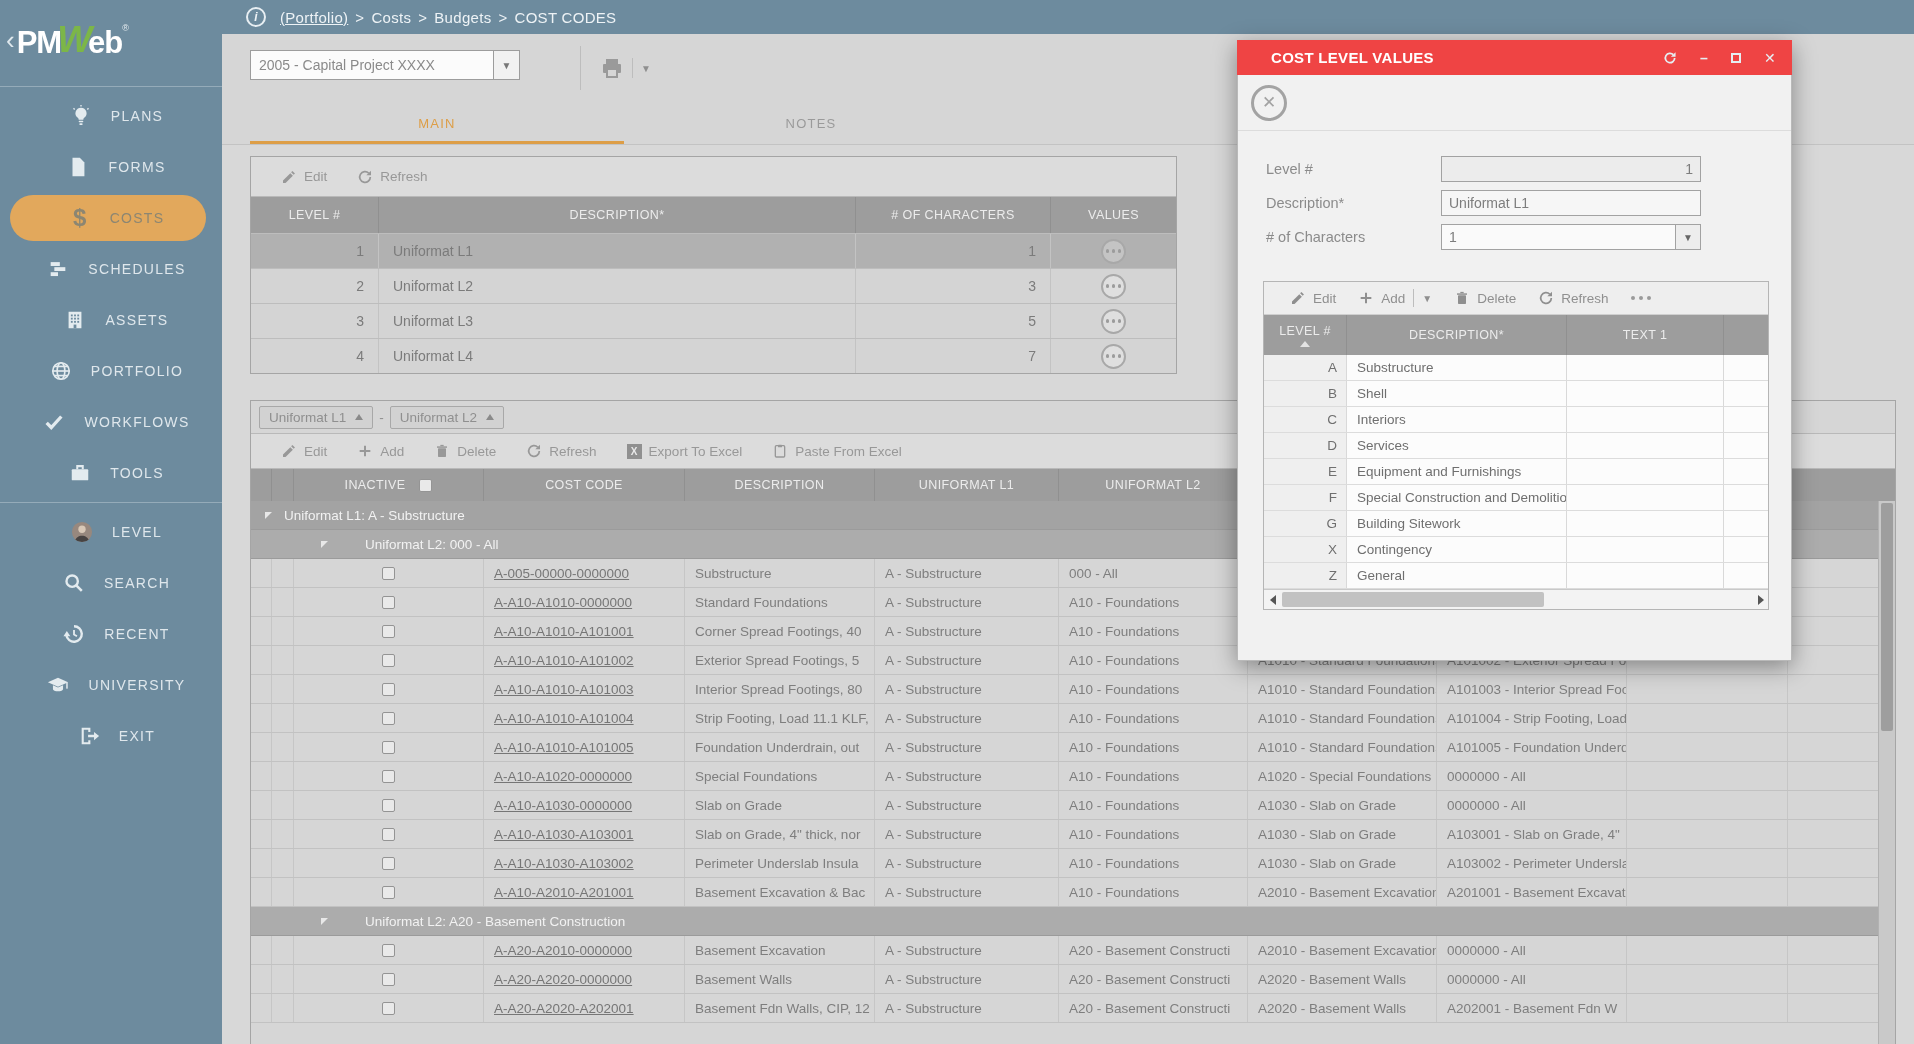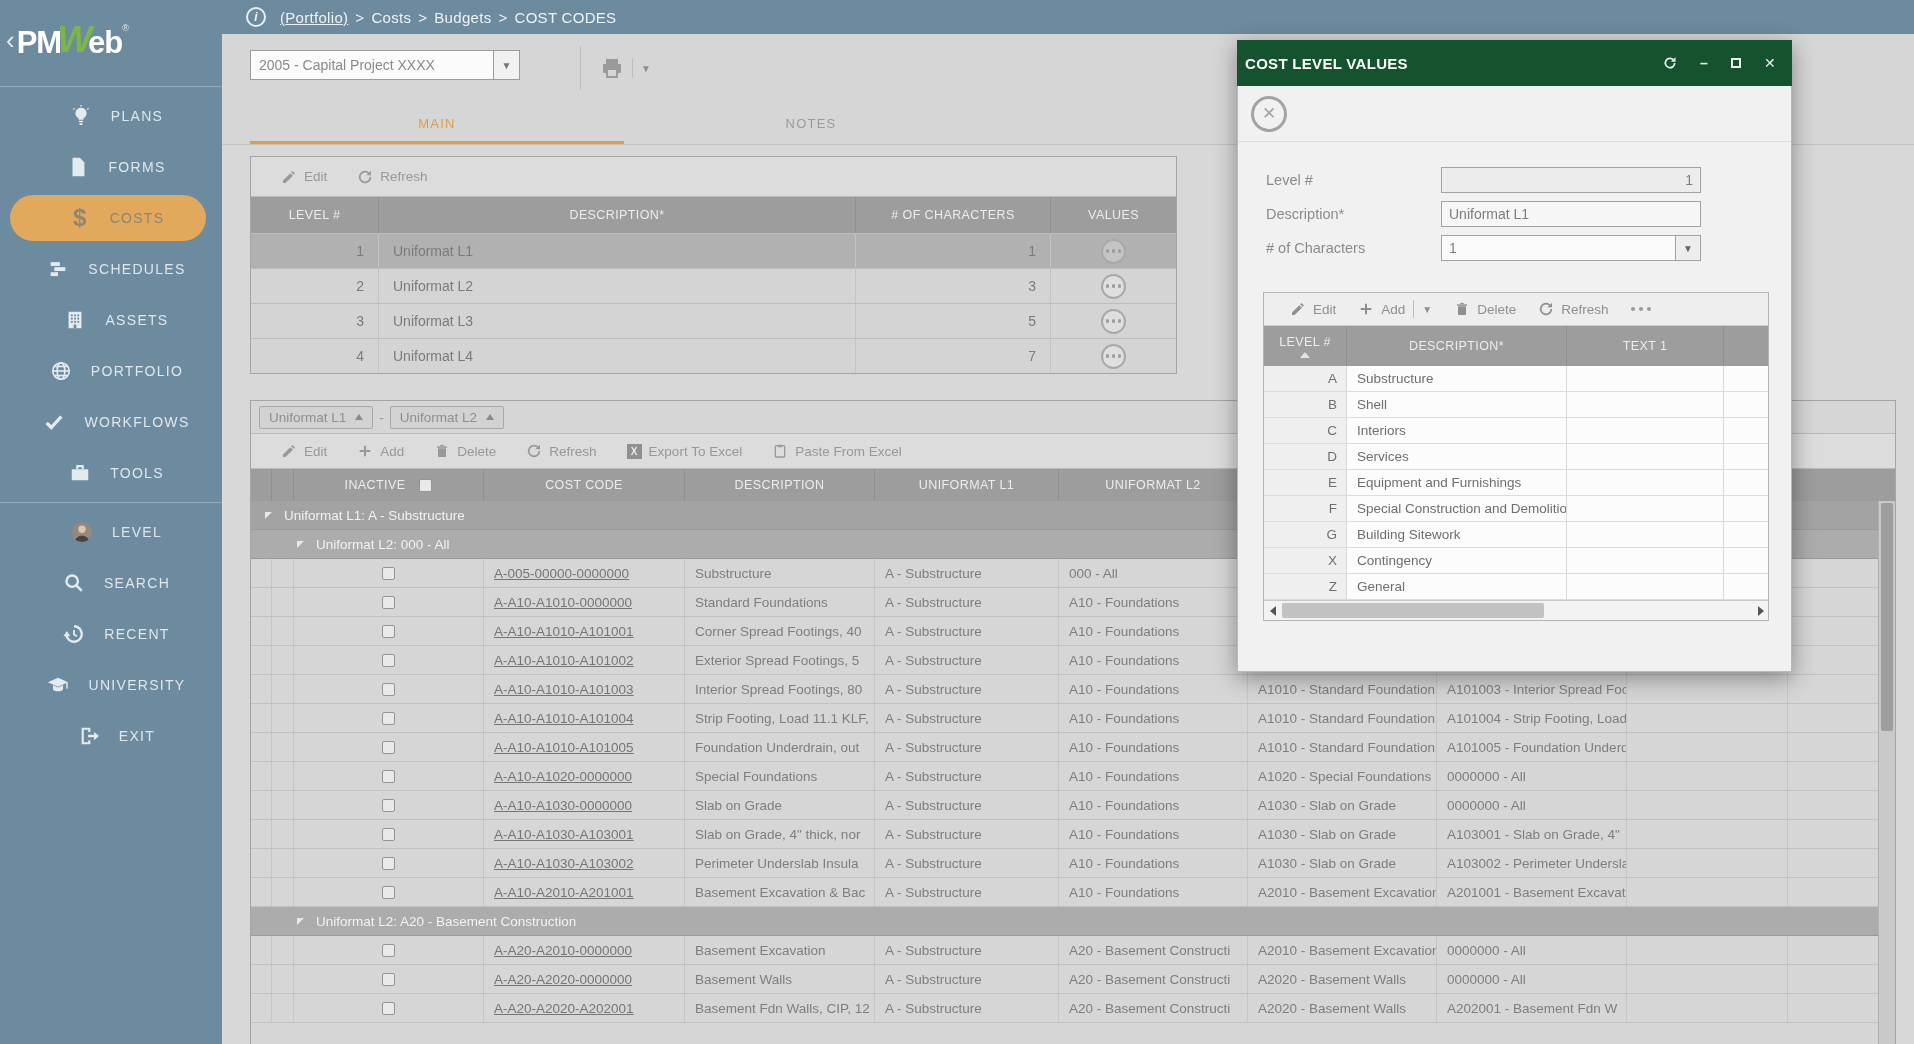"COST LEVEL VALUES" .m-title { background: #14532d -> #ef4444; height: 46px -> 35px; padding-left: 8px -> 34px }
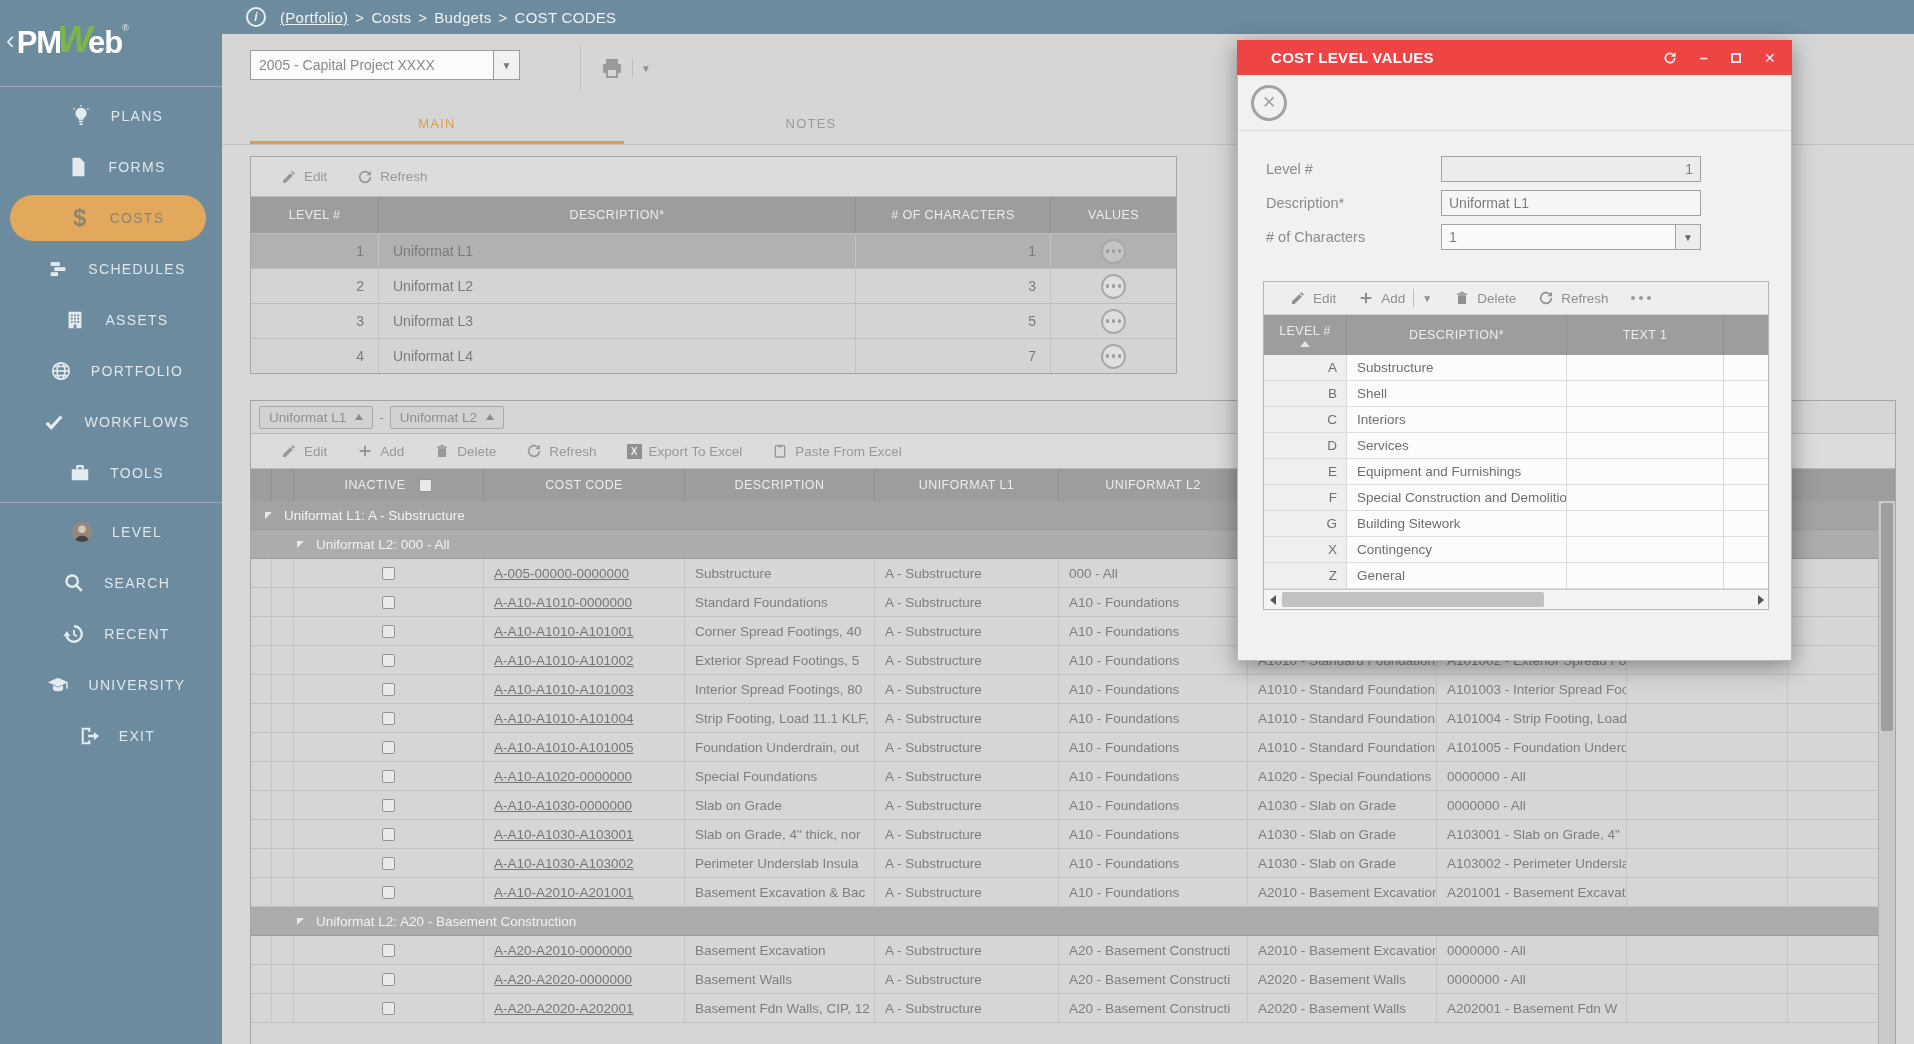"Uniformat L2: 000 - All" .grp.g2 { gap: none -> 25px; padding-left: 46px -> 70px }
